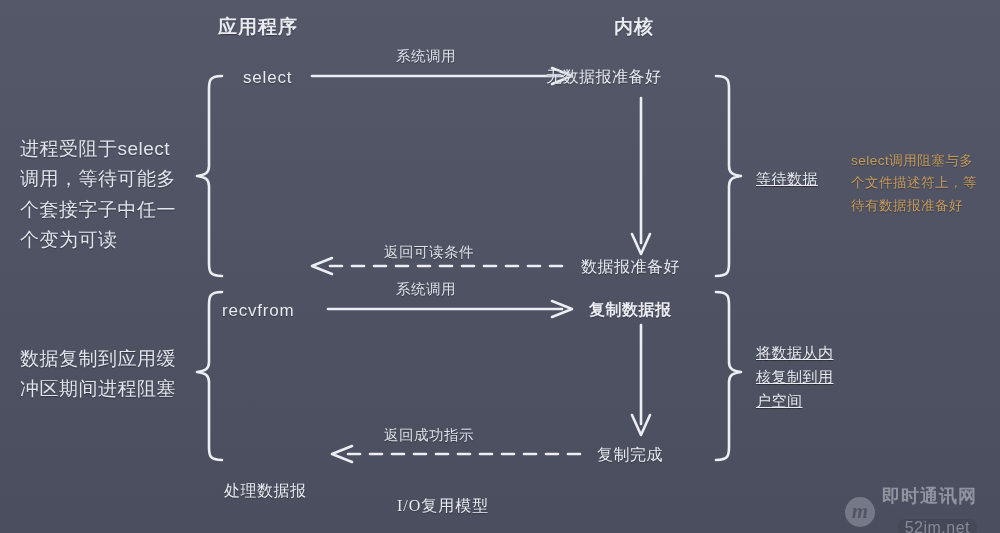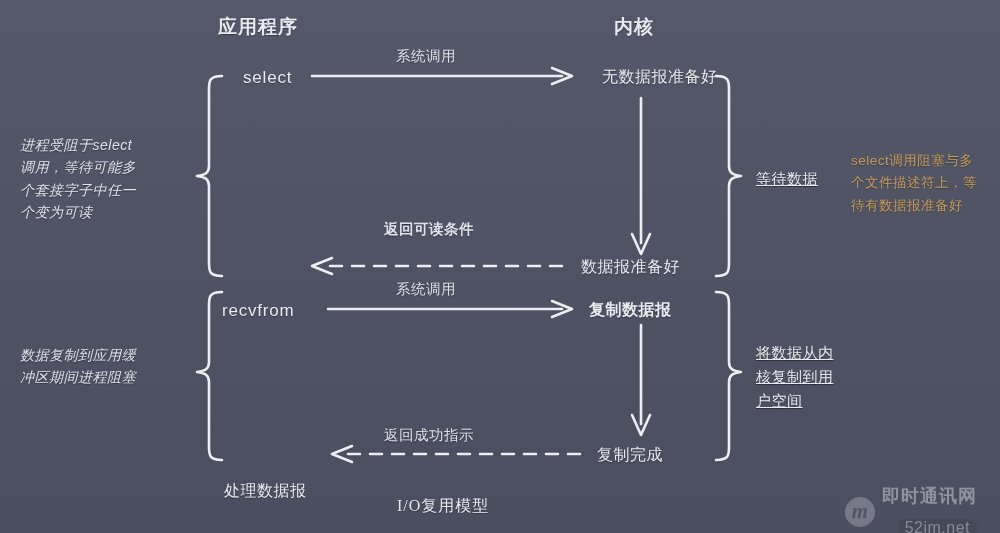"无数据报准备好" div.txt { left: 602px -> 546px }
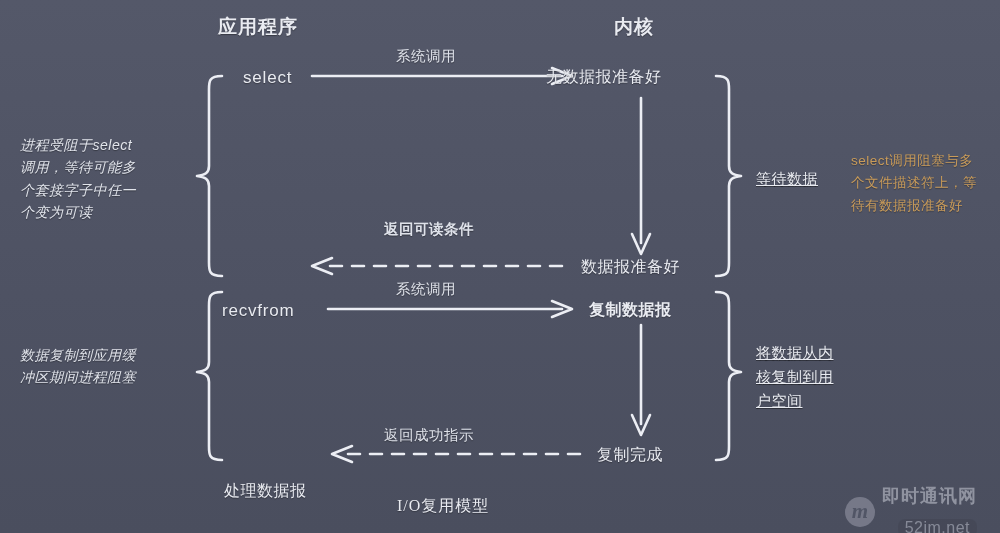"进程受阻于select" .side-note { font-size: 14px -> 19px; font-style: italic -> none }
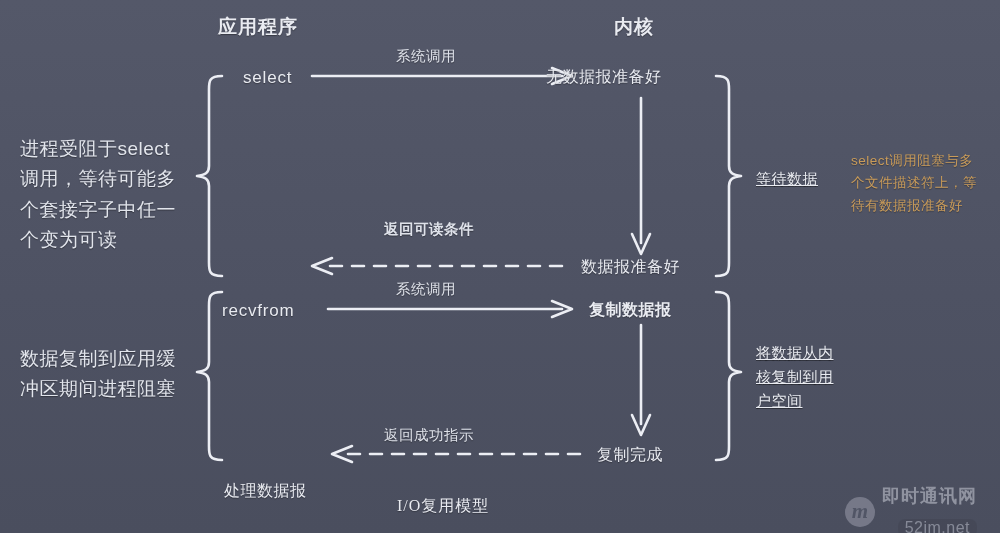"返回可读条件" div.txt { font-weight: bold -> none; top: 219px -> 242px }
